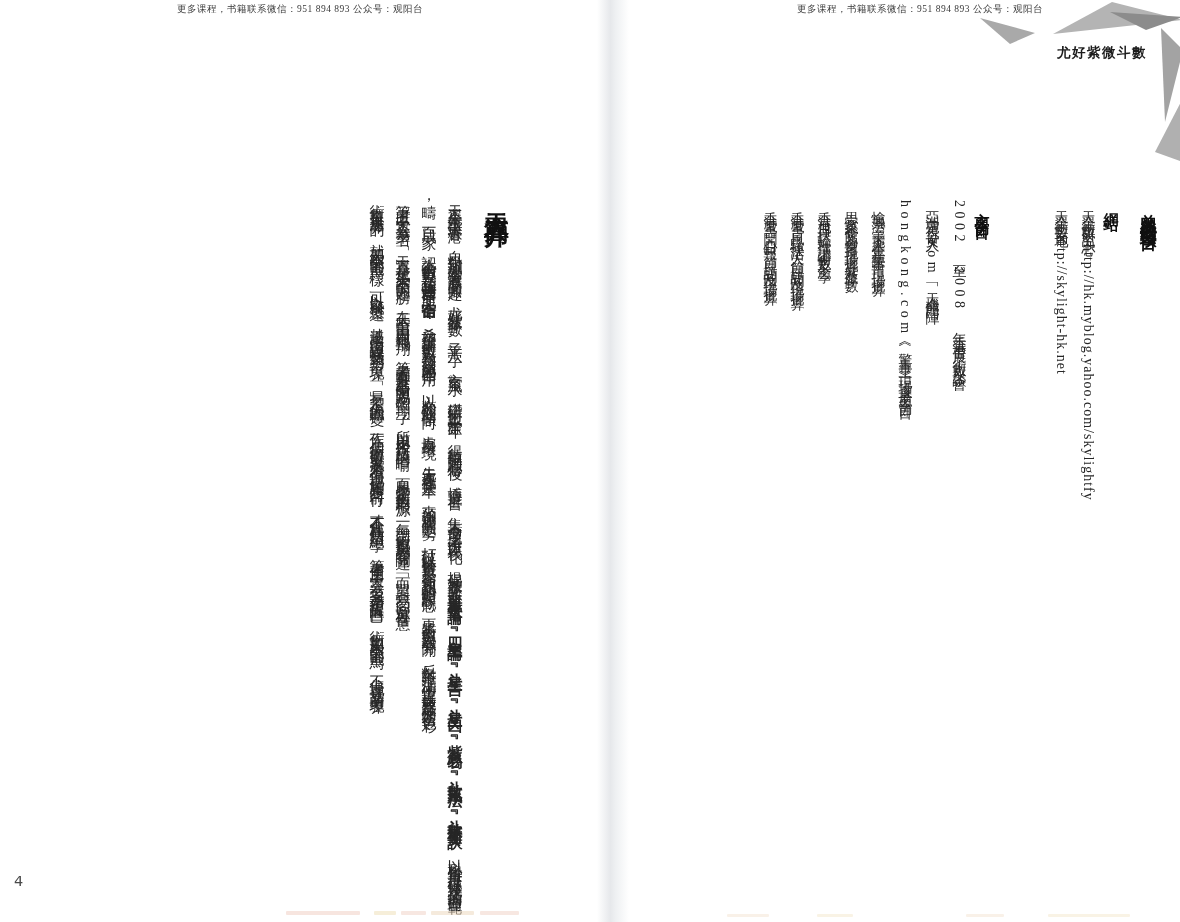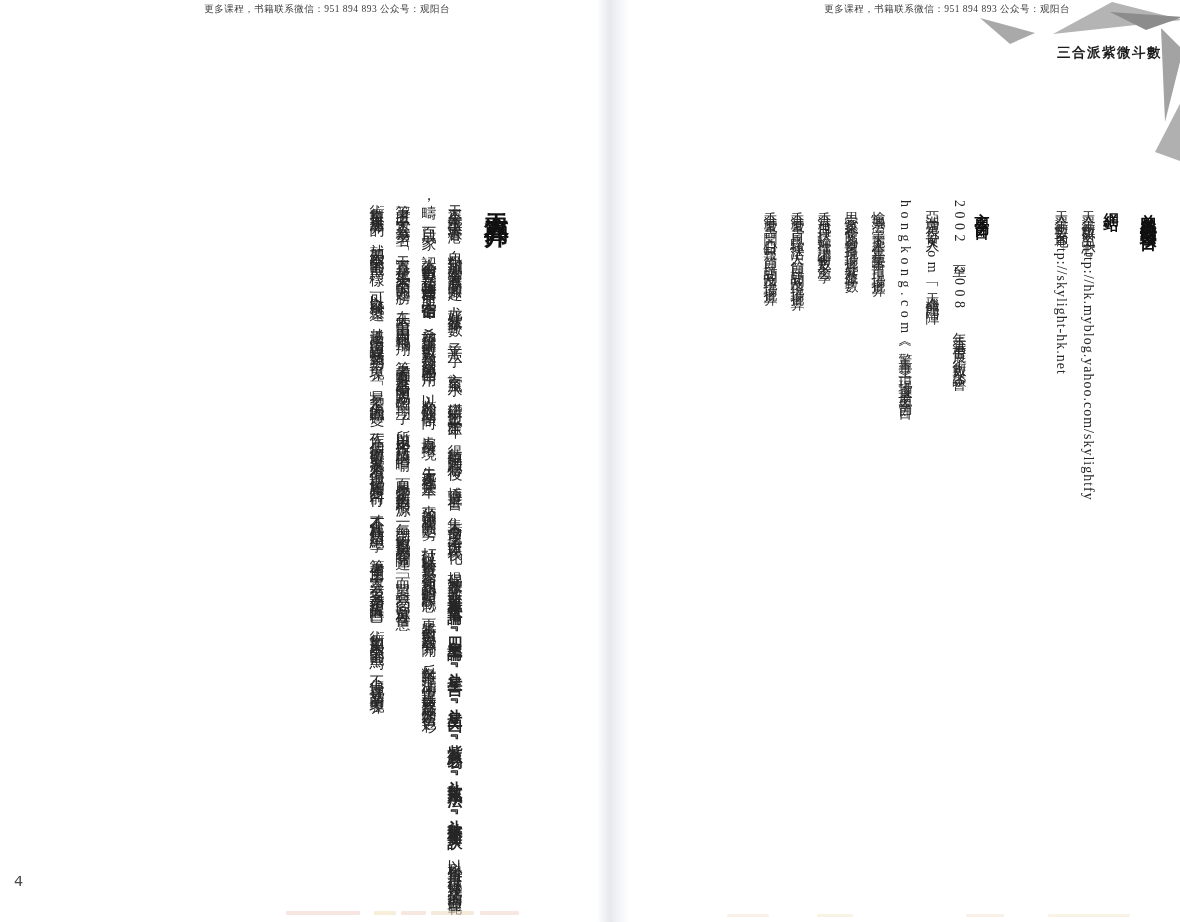"更多课程，书籍联系微信：951 894 893 公众号：观阳台" .header-note { text-align: right -> center }
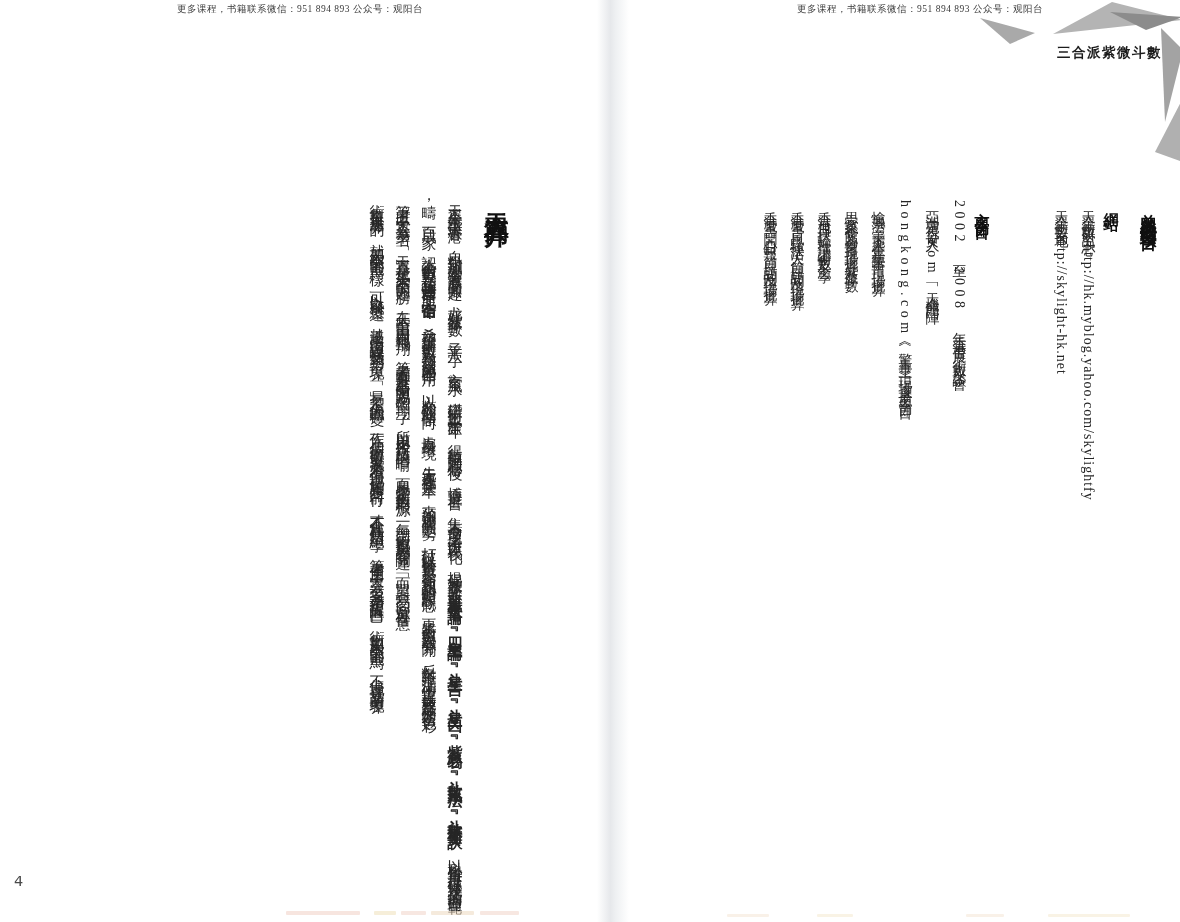"三合派紫微斗數" div.brand { text: 三合派 -> 尤好 }
